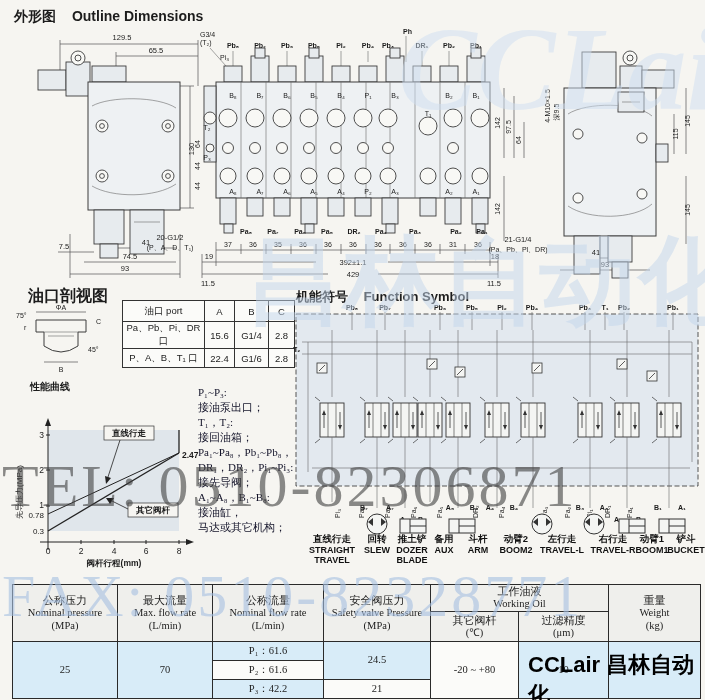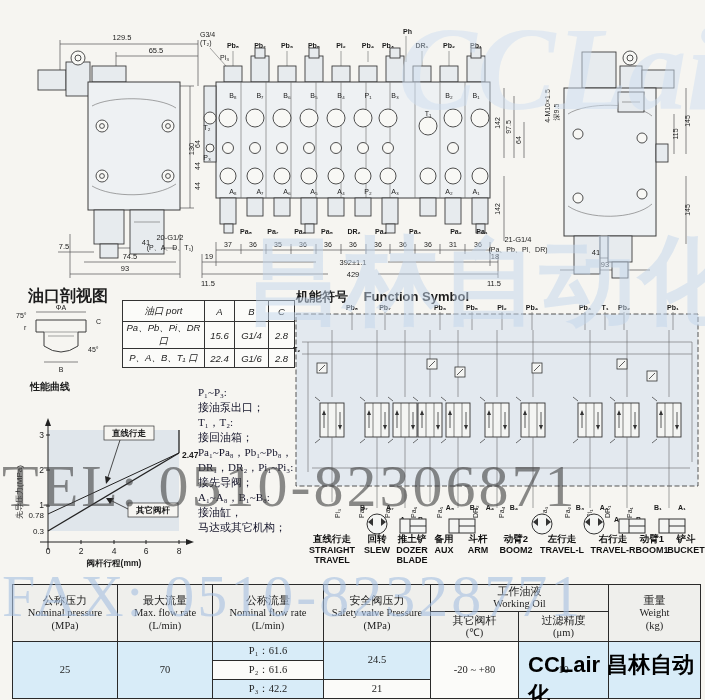"外形图 Outline Dimensions" div.abs { html: none -> <div> <span>外形图</span> <span>Outline Dimensions</span> </div> }
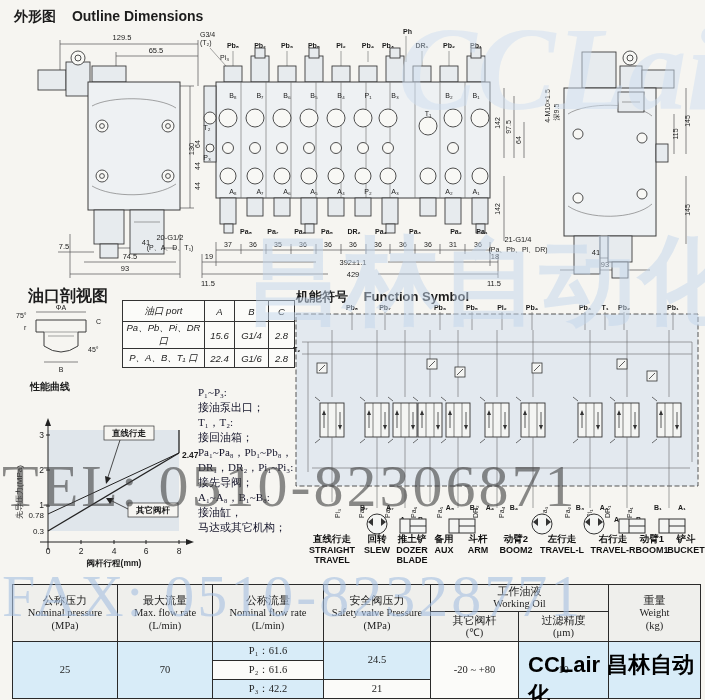"油口 port" table.oil-table { font-style: italic -> none }
